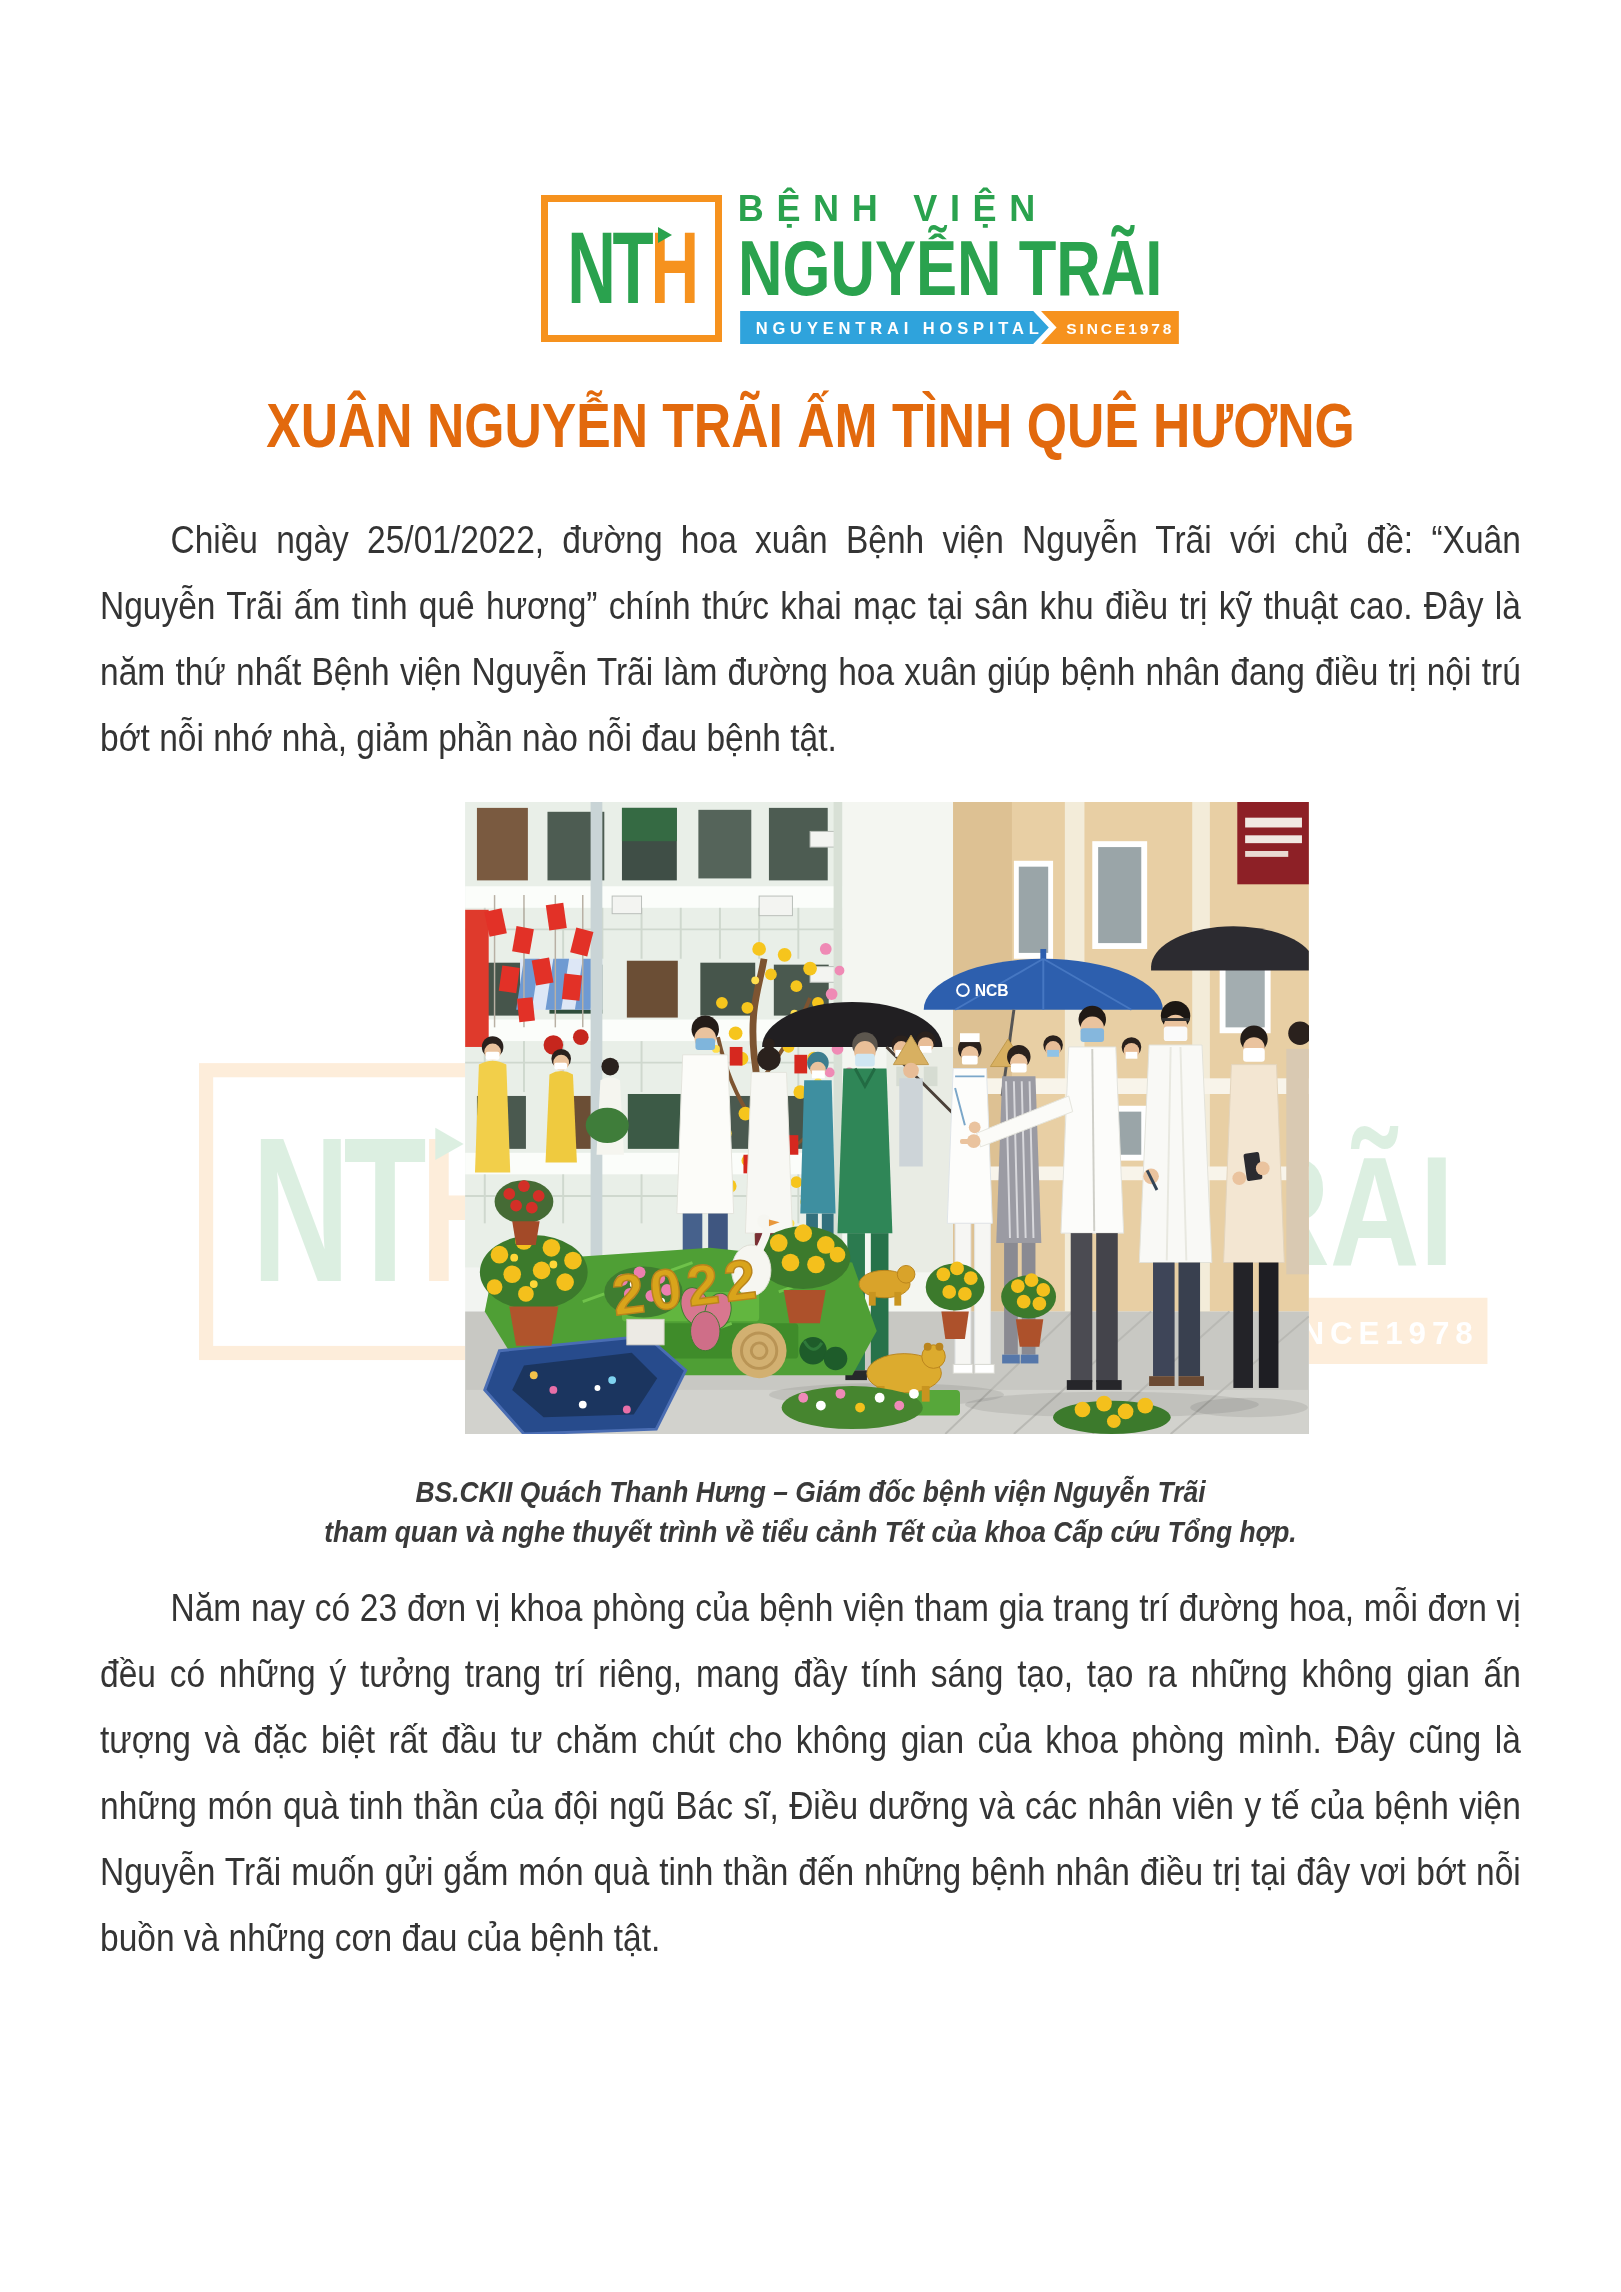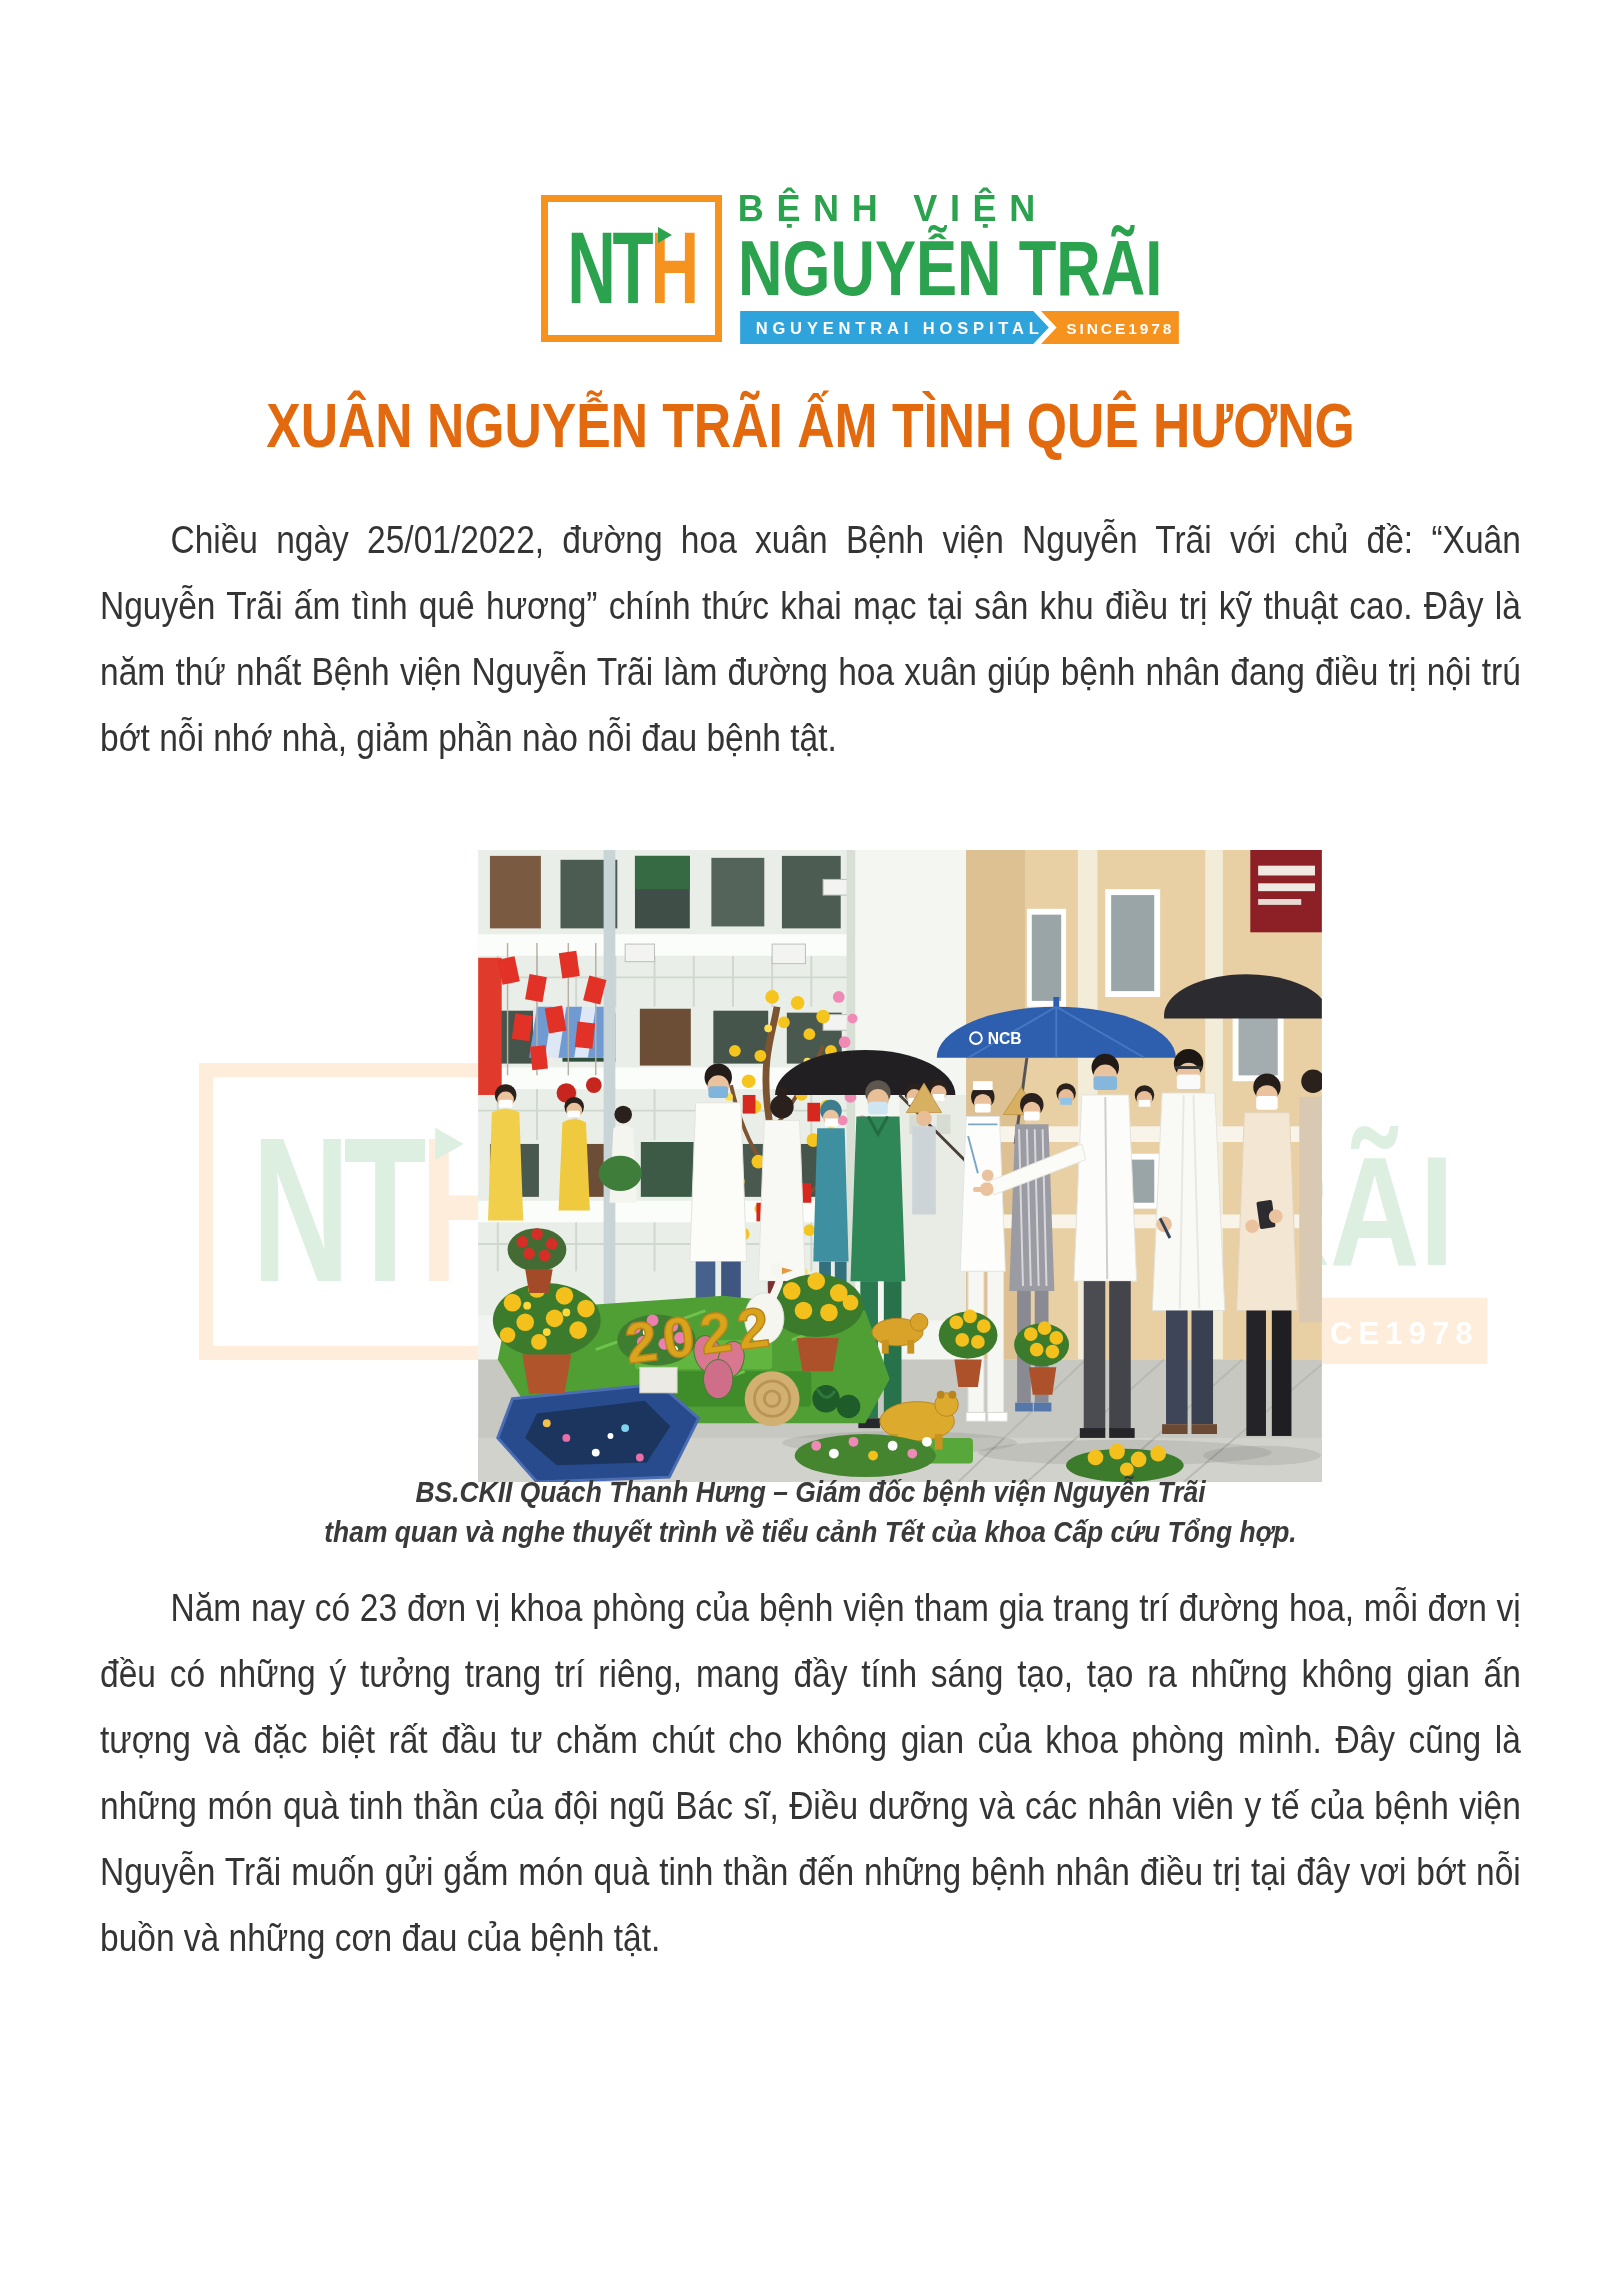"NCB" .photo-wrap { left: 478px -> 465px; margin-top: 48px -> none }
